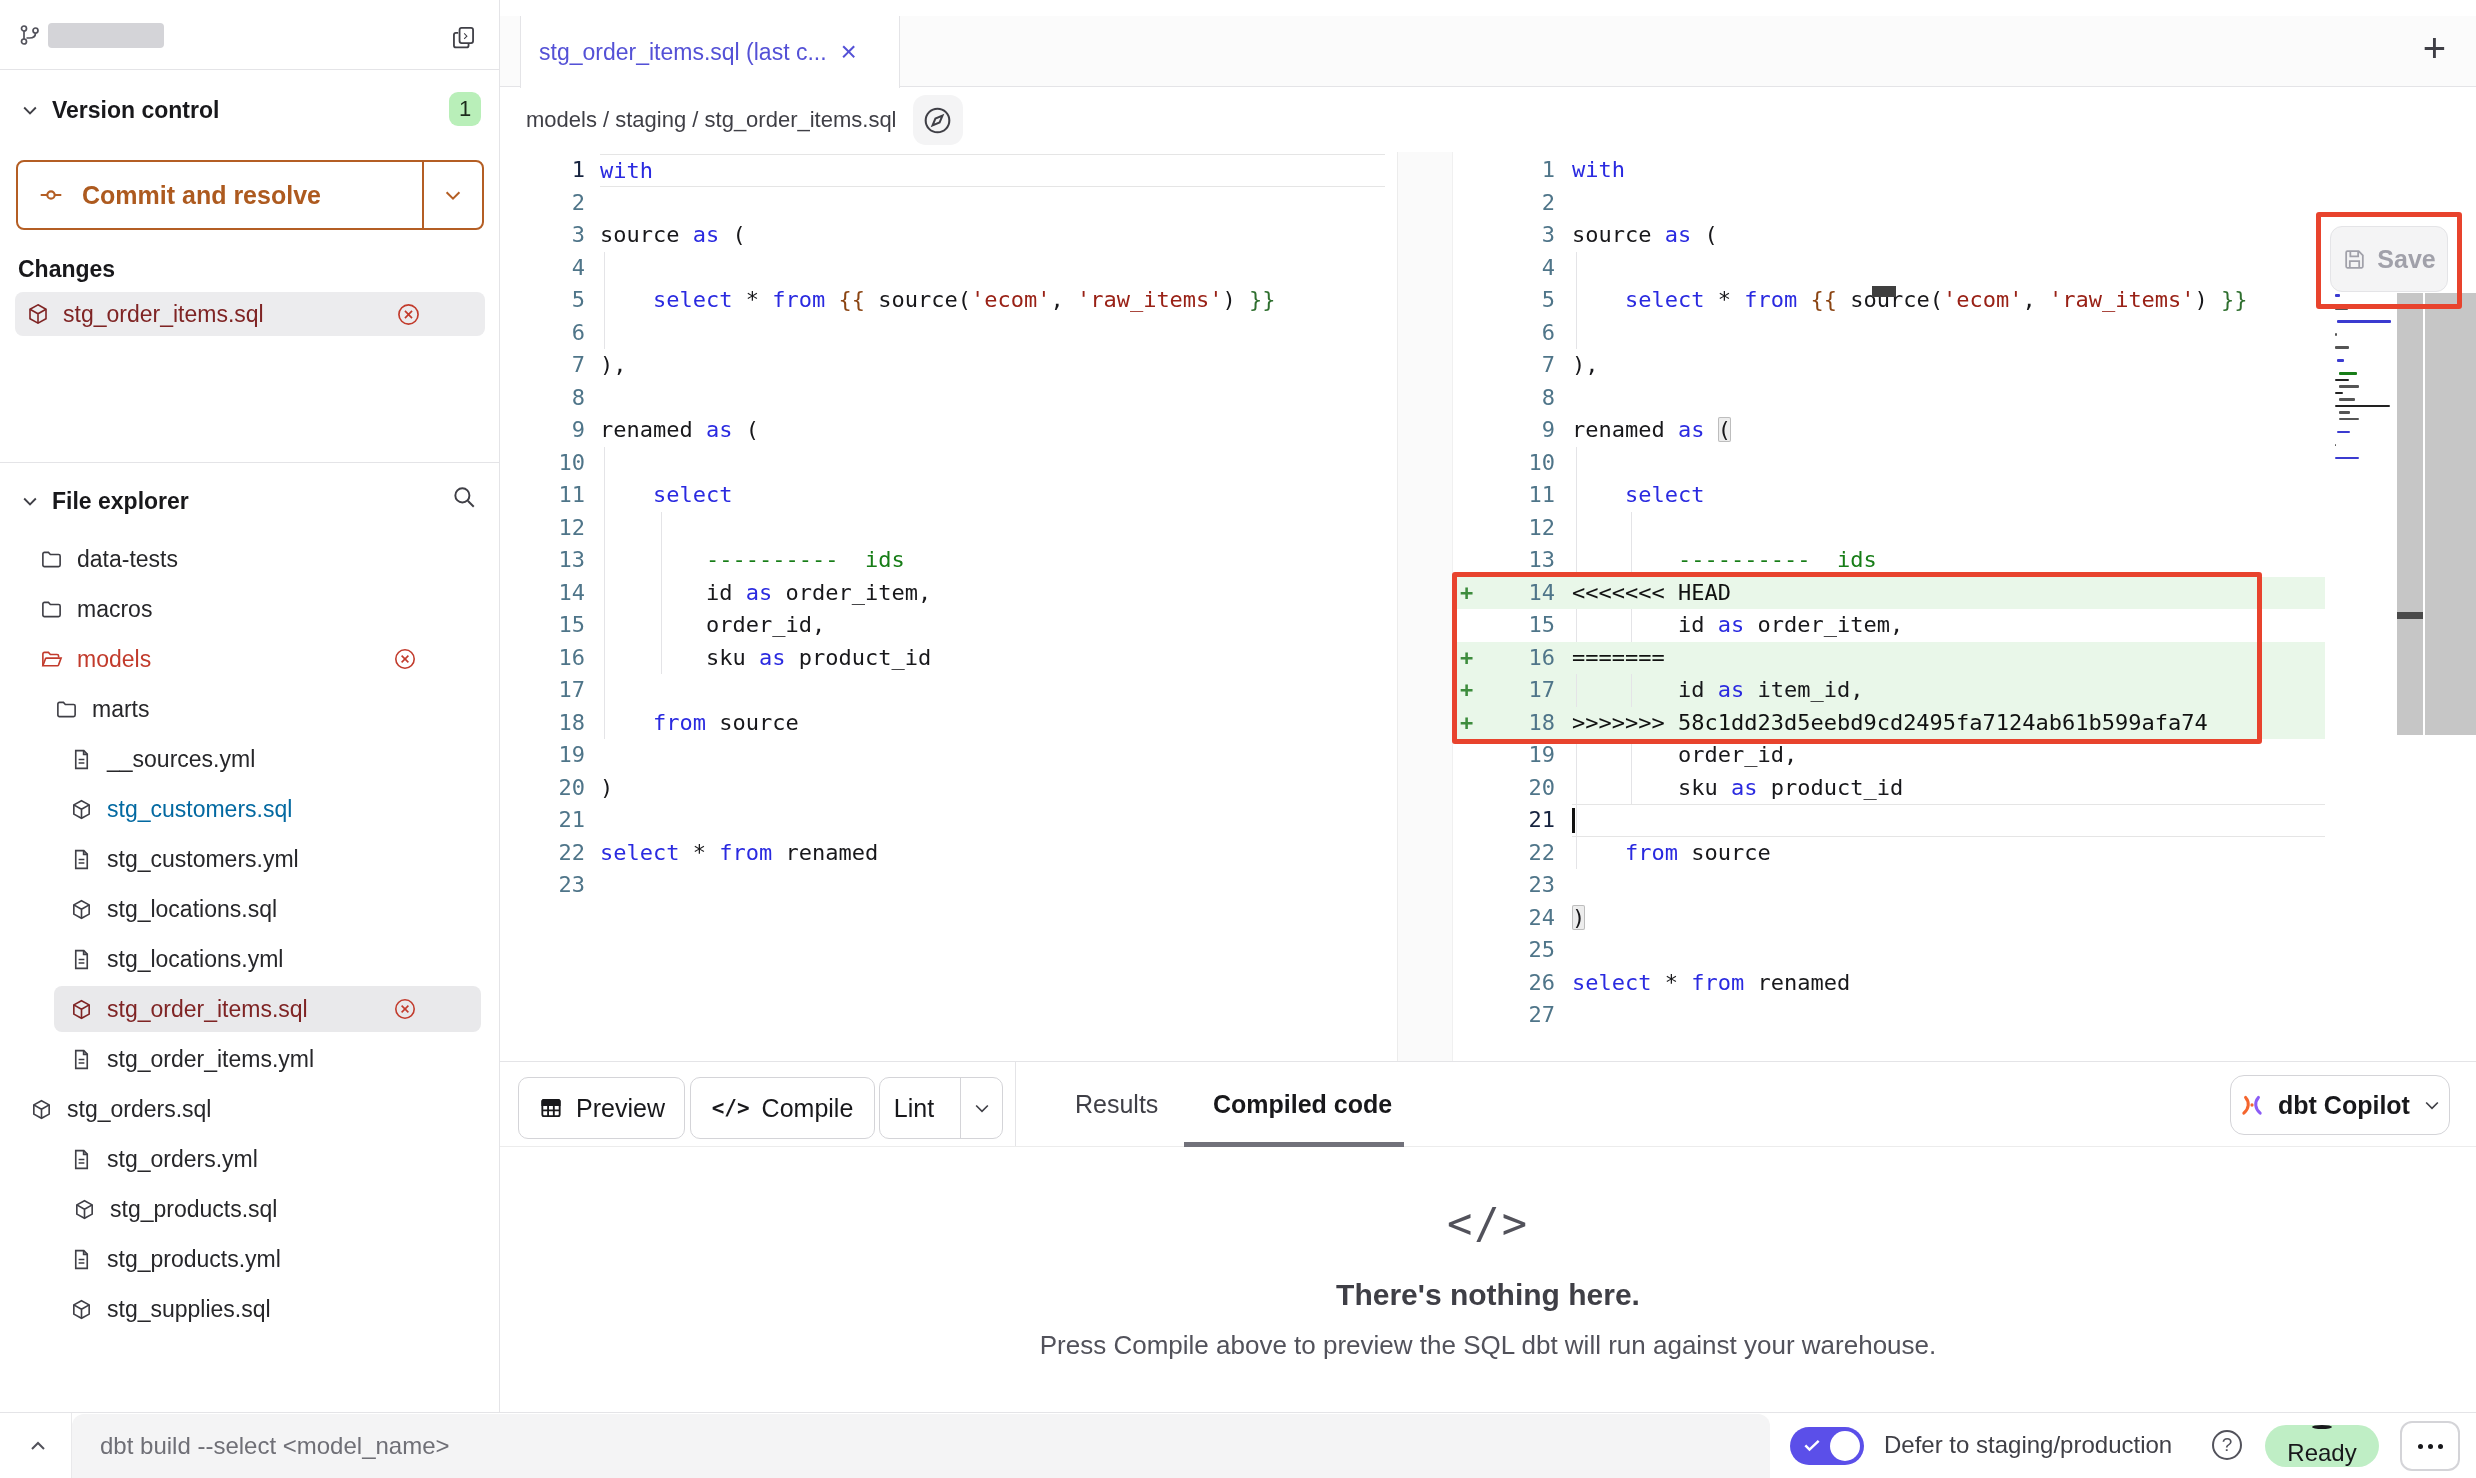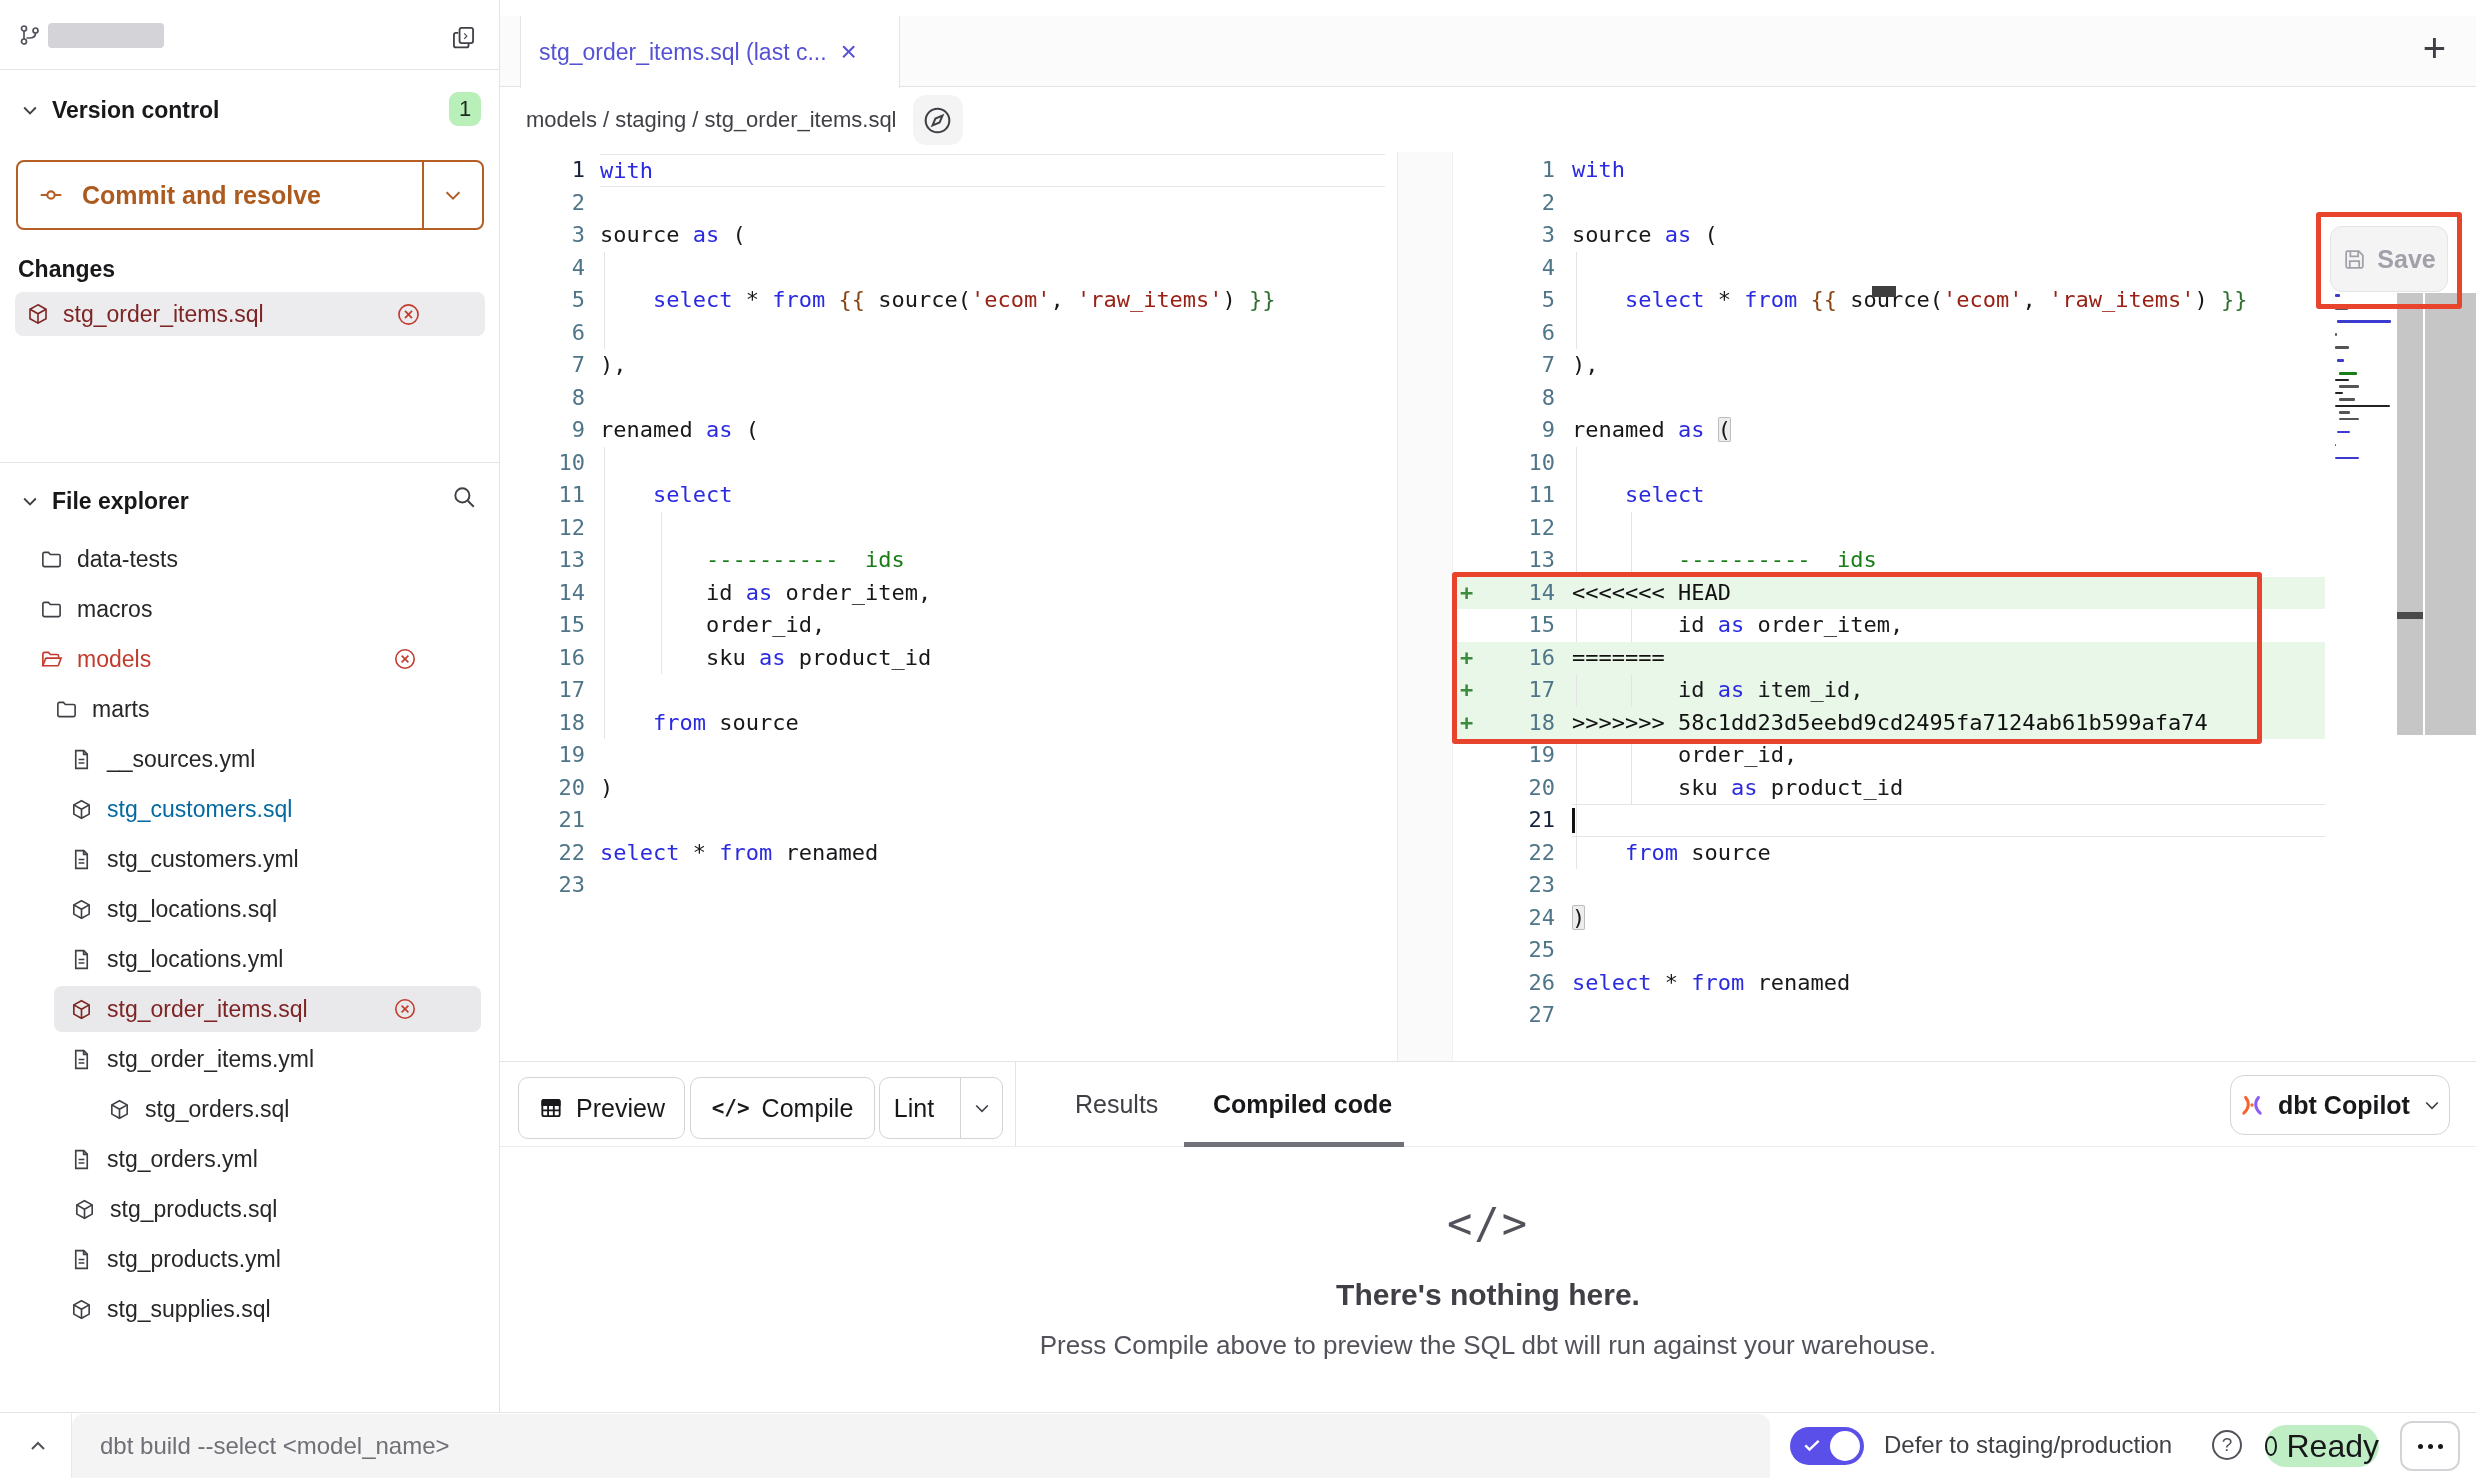"stg_orders.sql" div.tree-row { padding-left: 108px -> 30px }
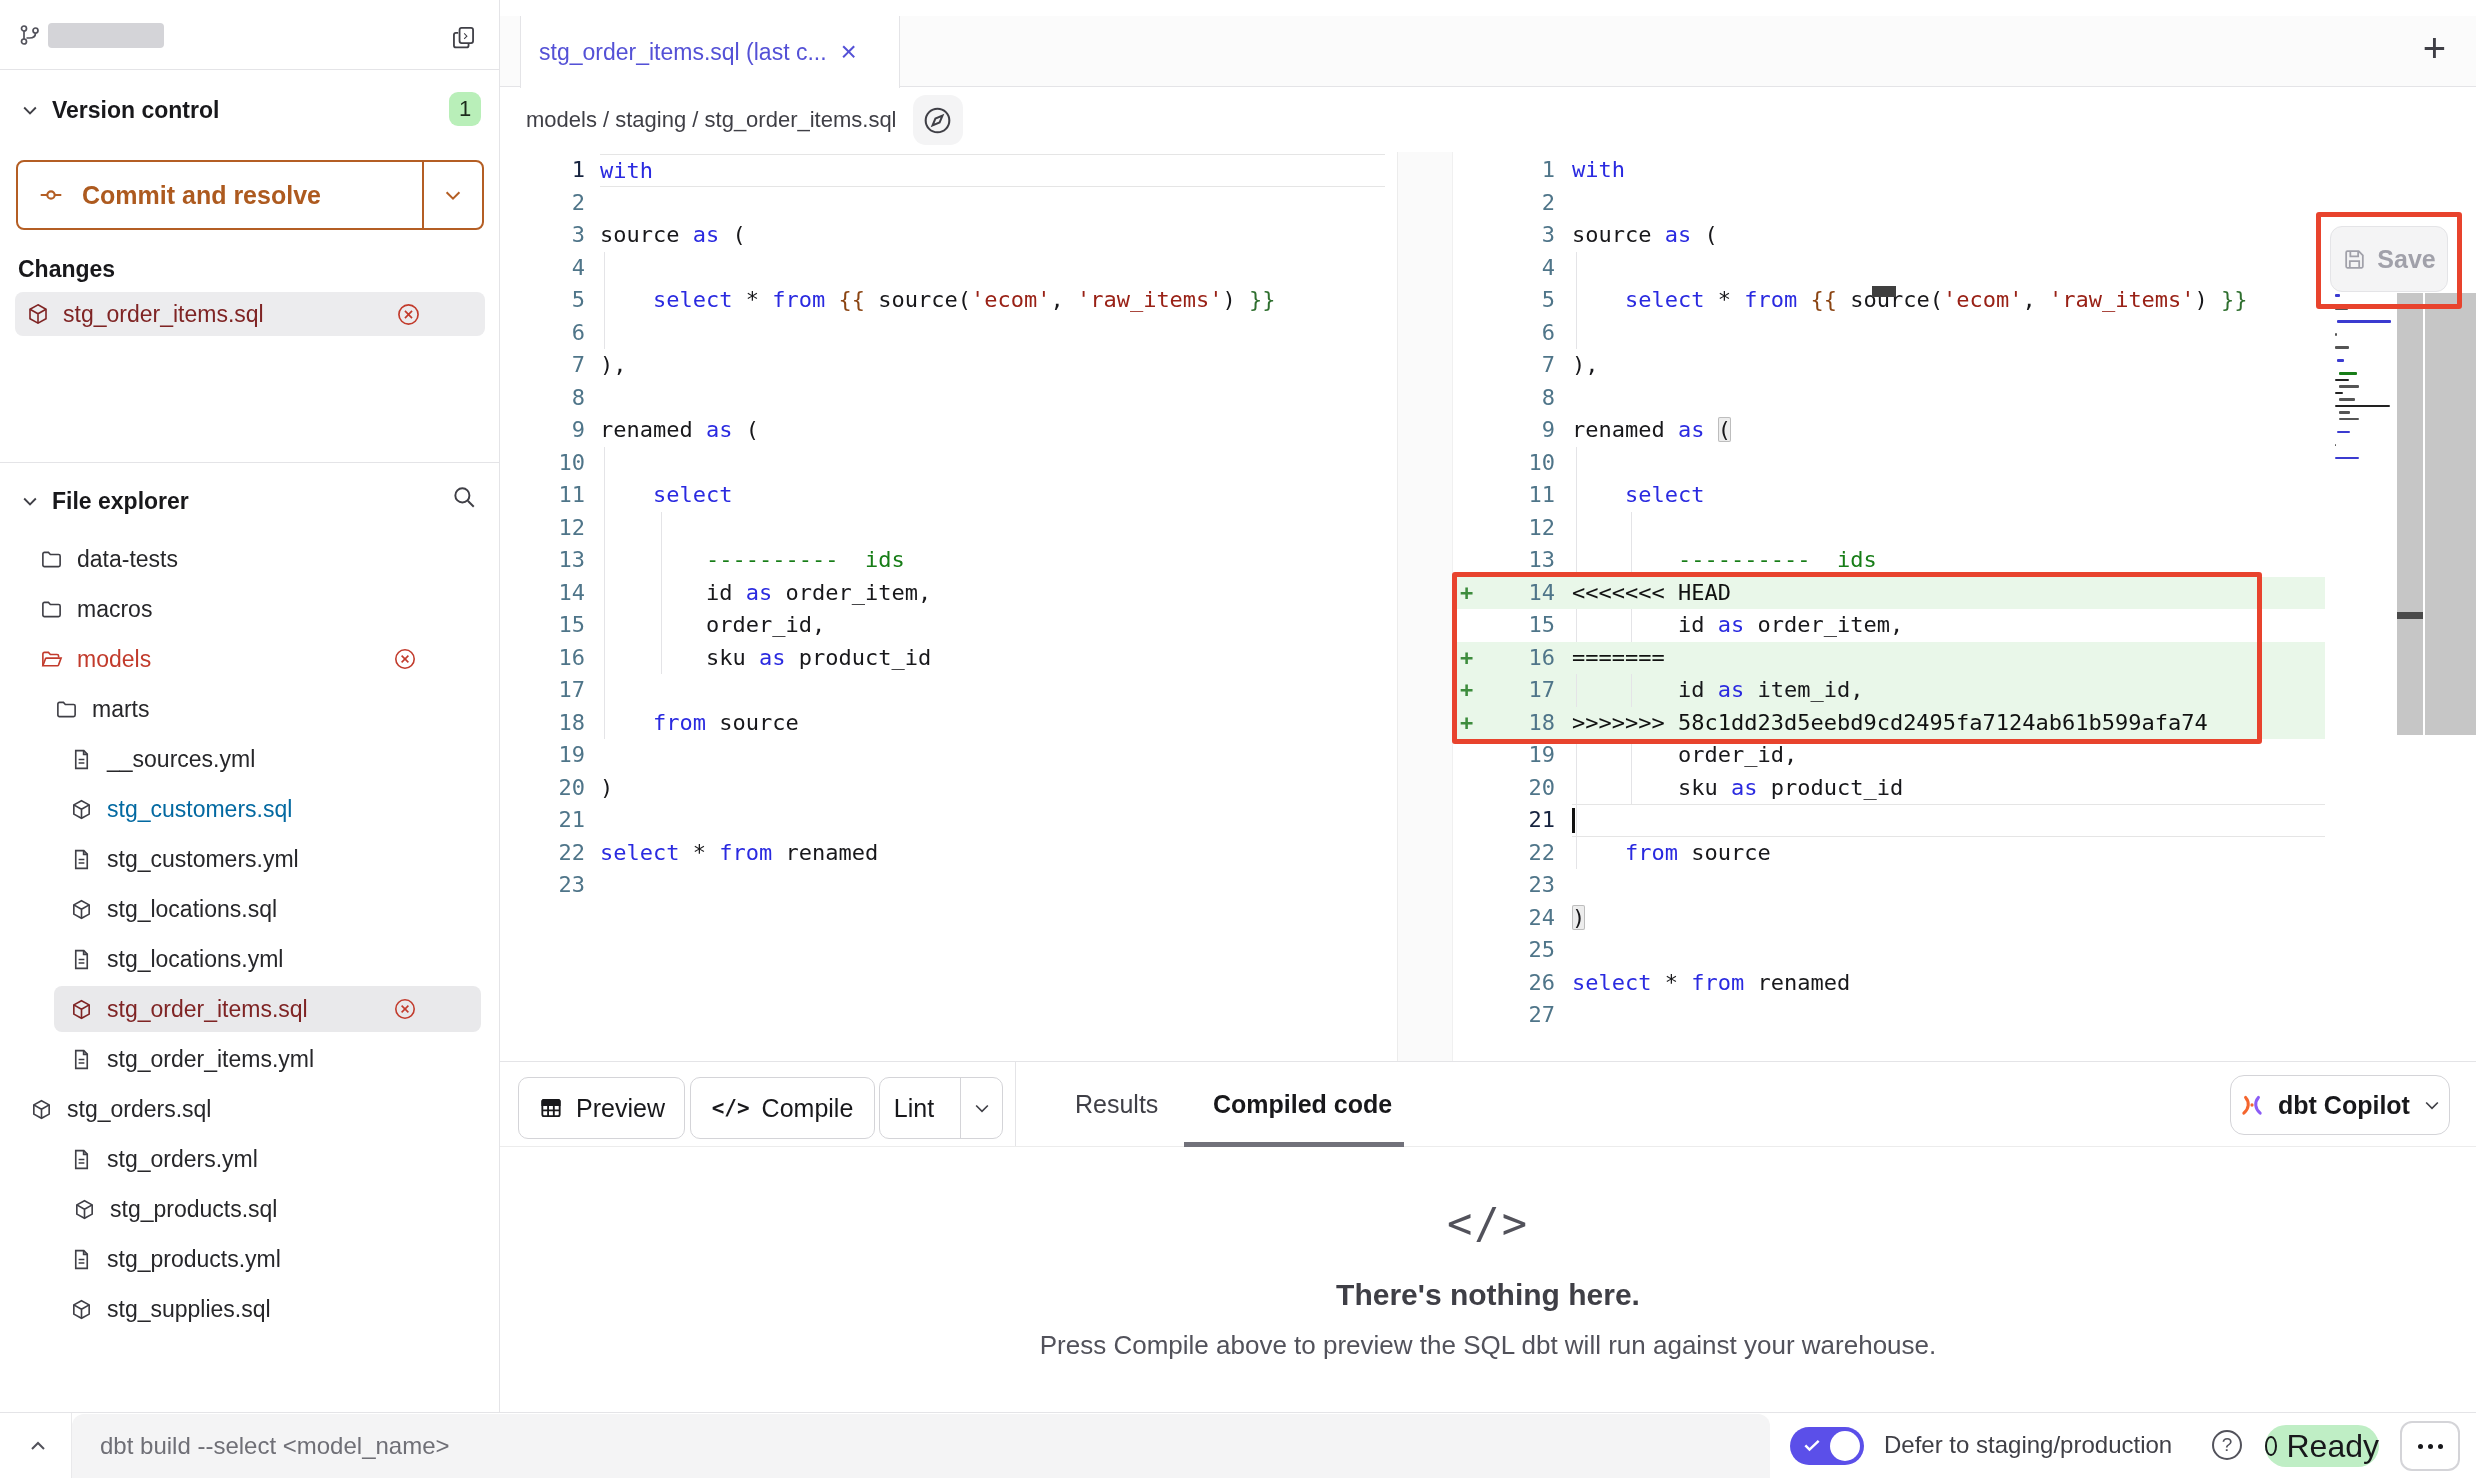"Ready" .ready-pill { flex-direction: none -> column; font-size: 32px -> 24px }
